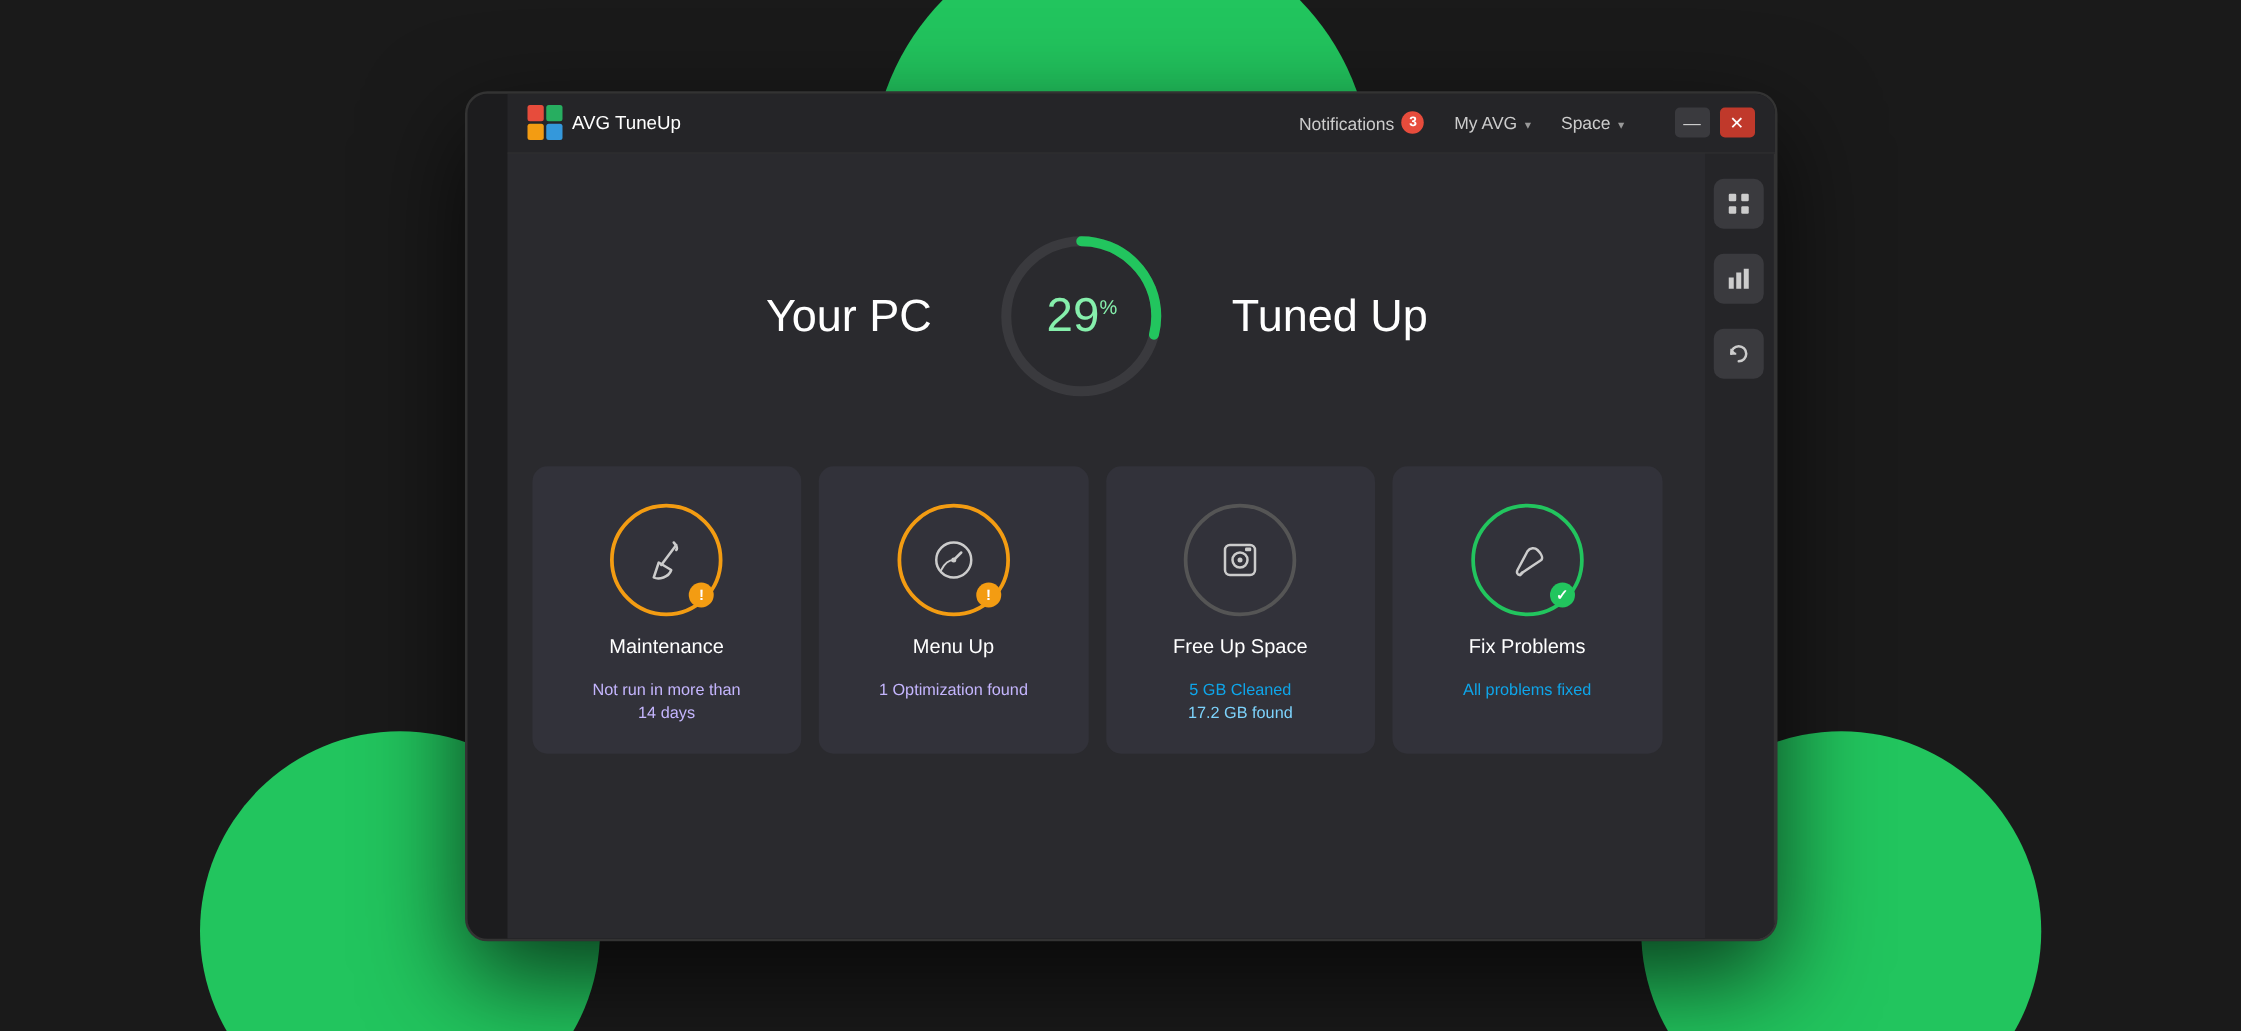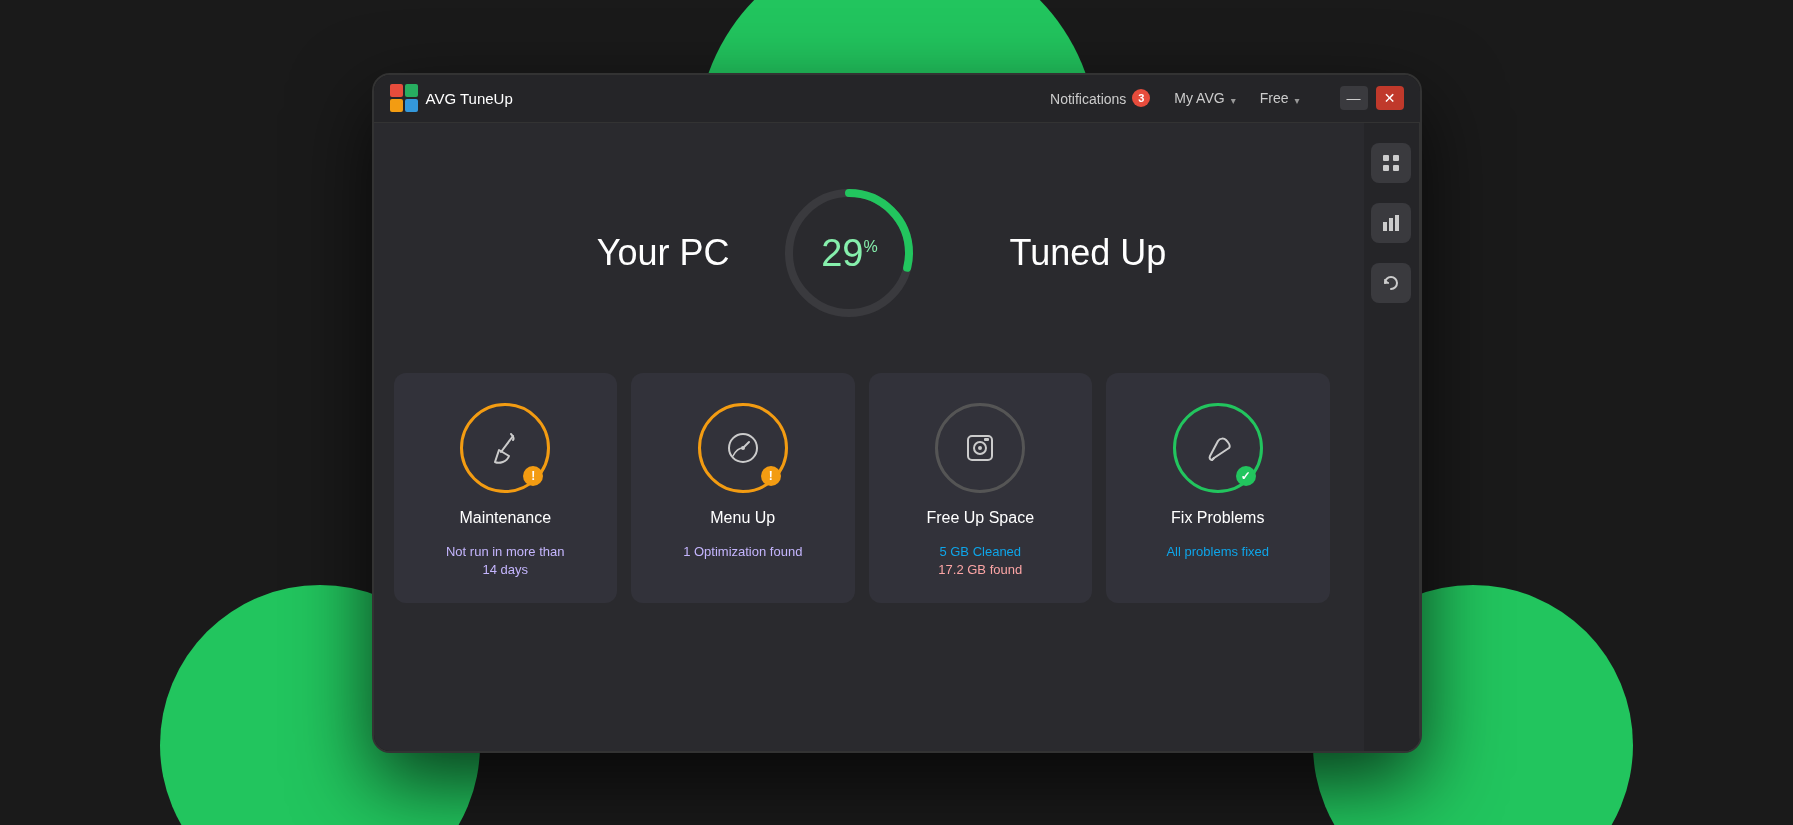"AVG TuneUp" .laptop-shell { padding-left: none -> 32px }
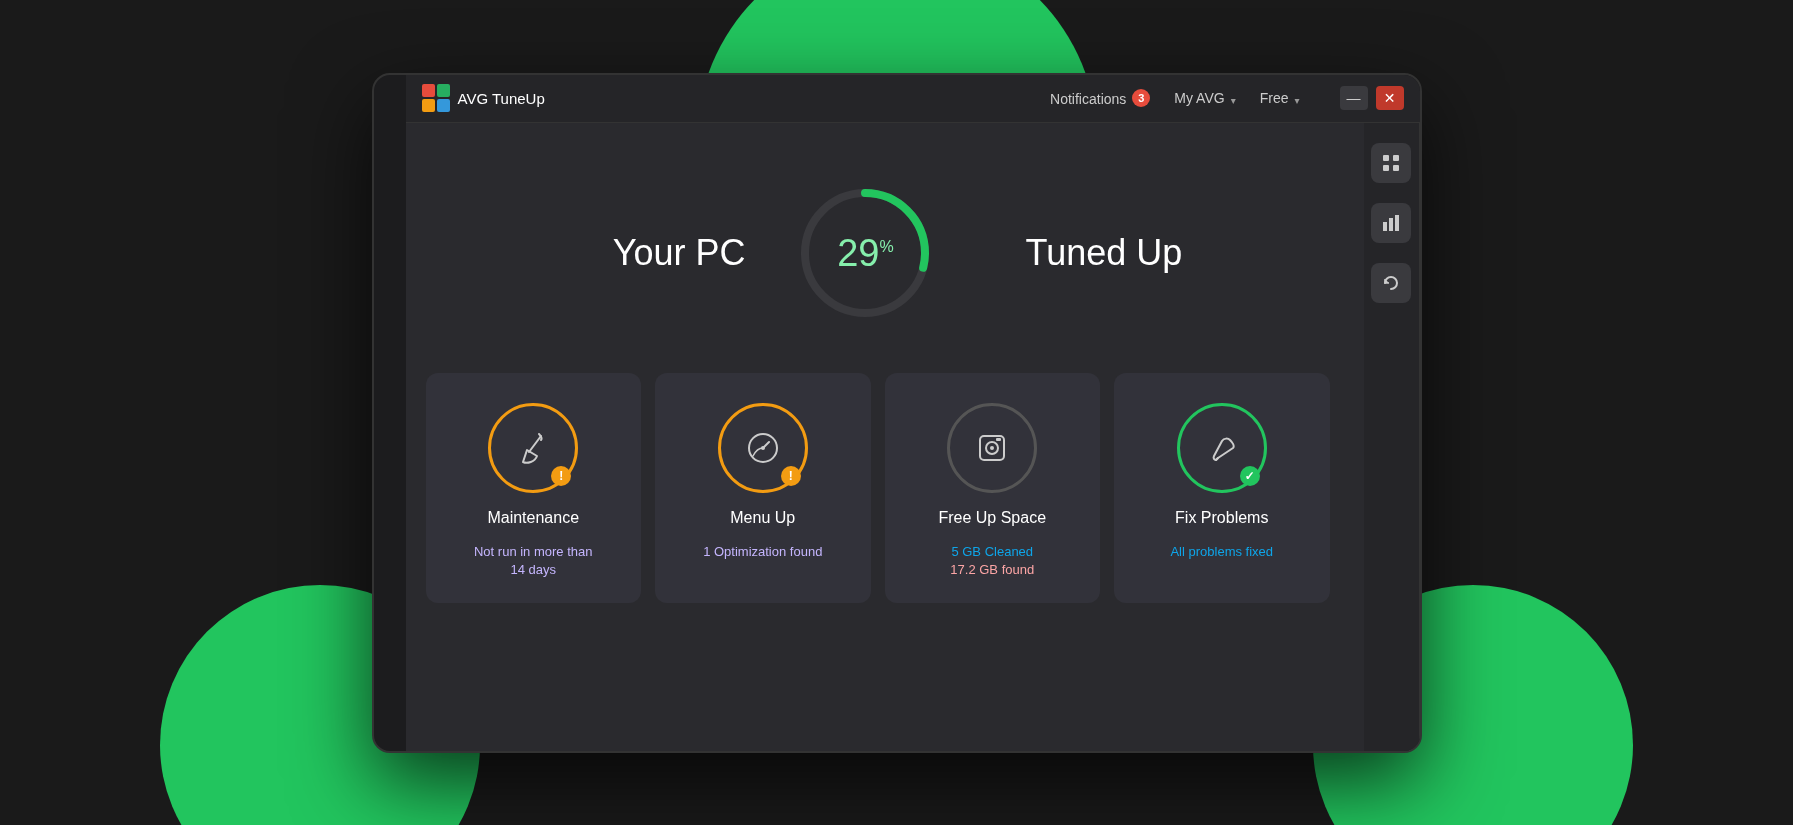"Free" span { text: Free -> Space }
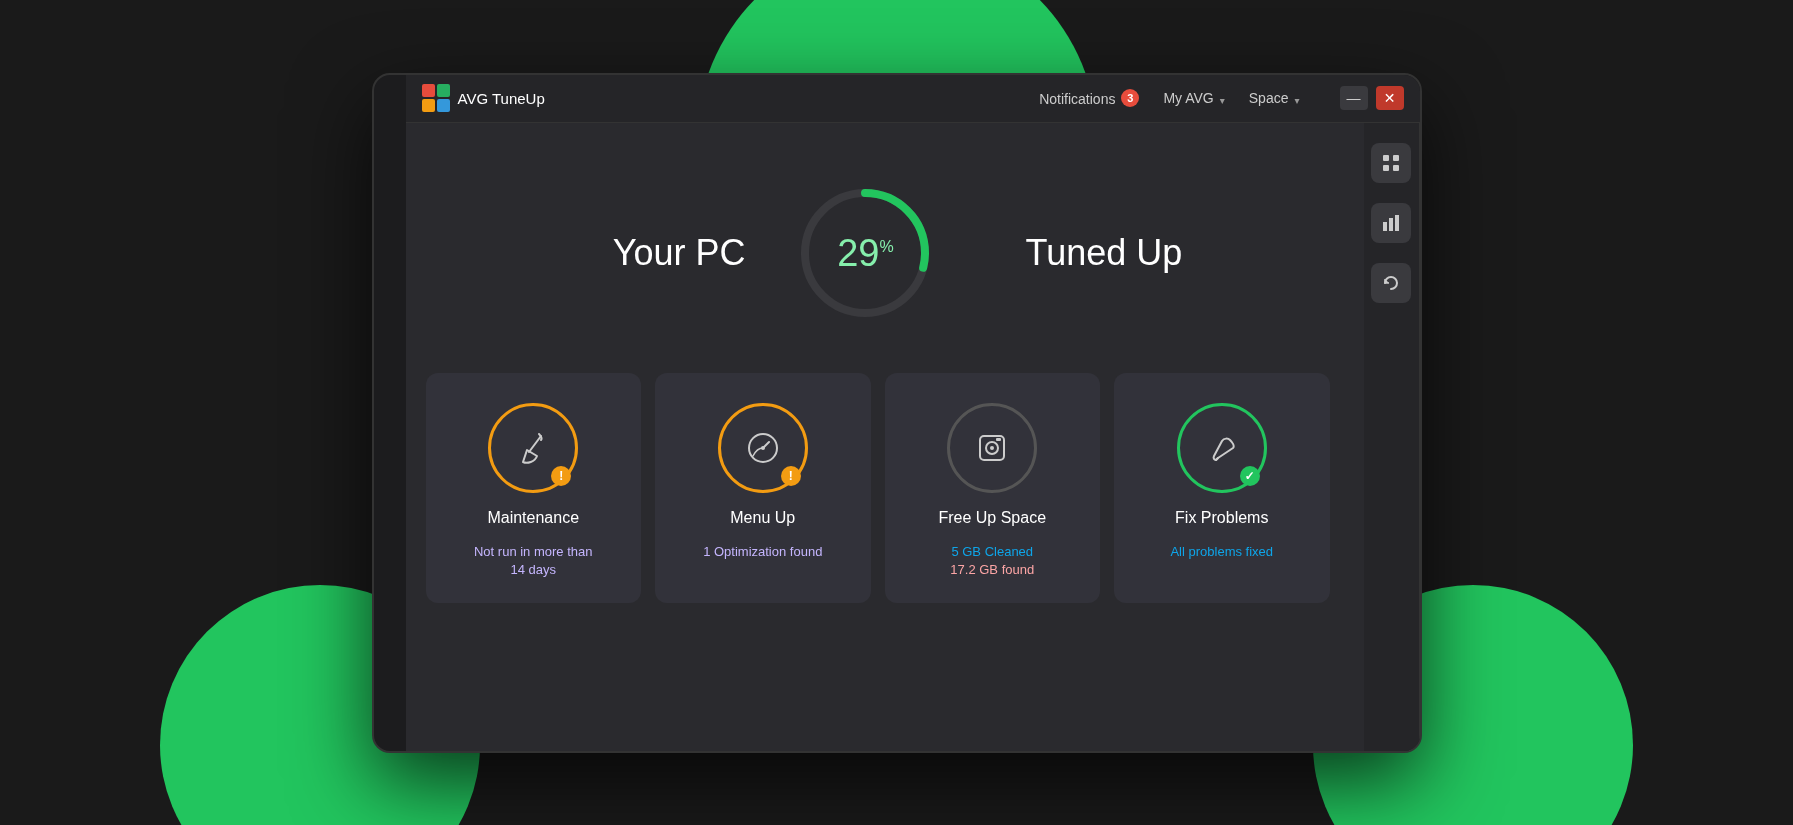"Your PC" .hero-text { margin-left: 40px -> none }
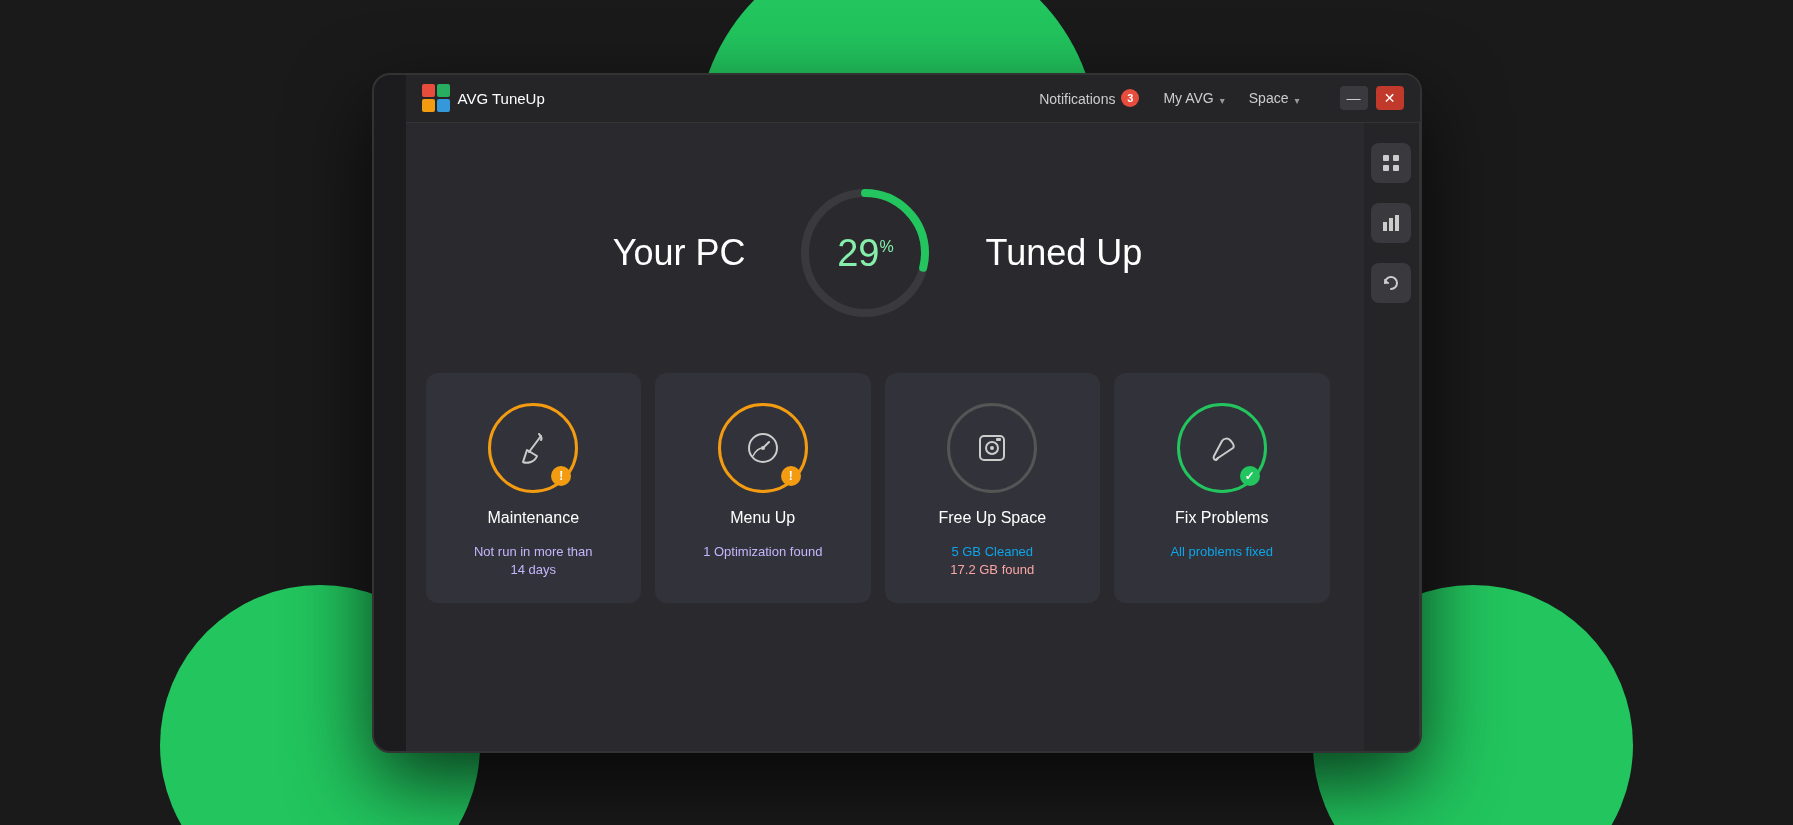"17.2 GB found" .card-sub.white { color: #fca5a5 -> #7dd3fc }
